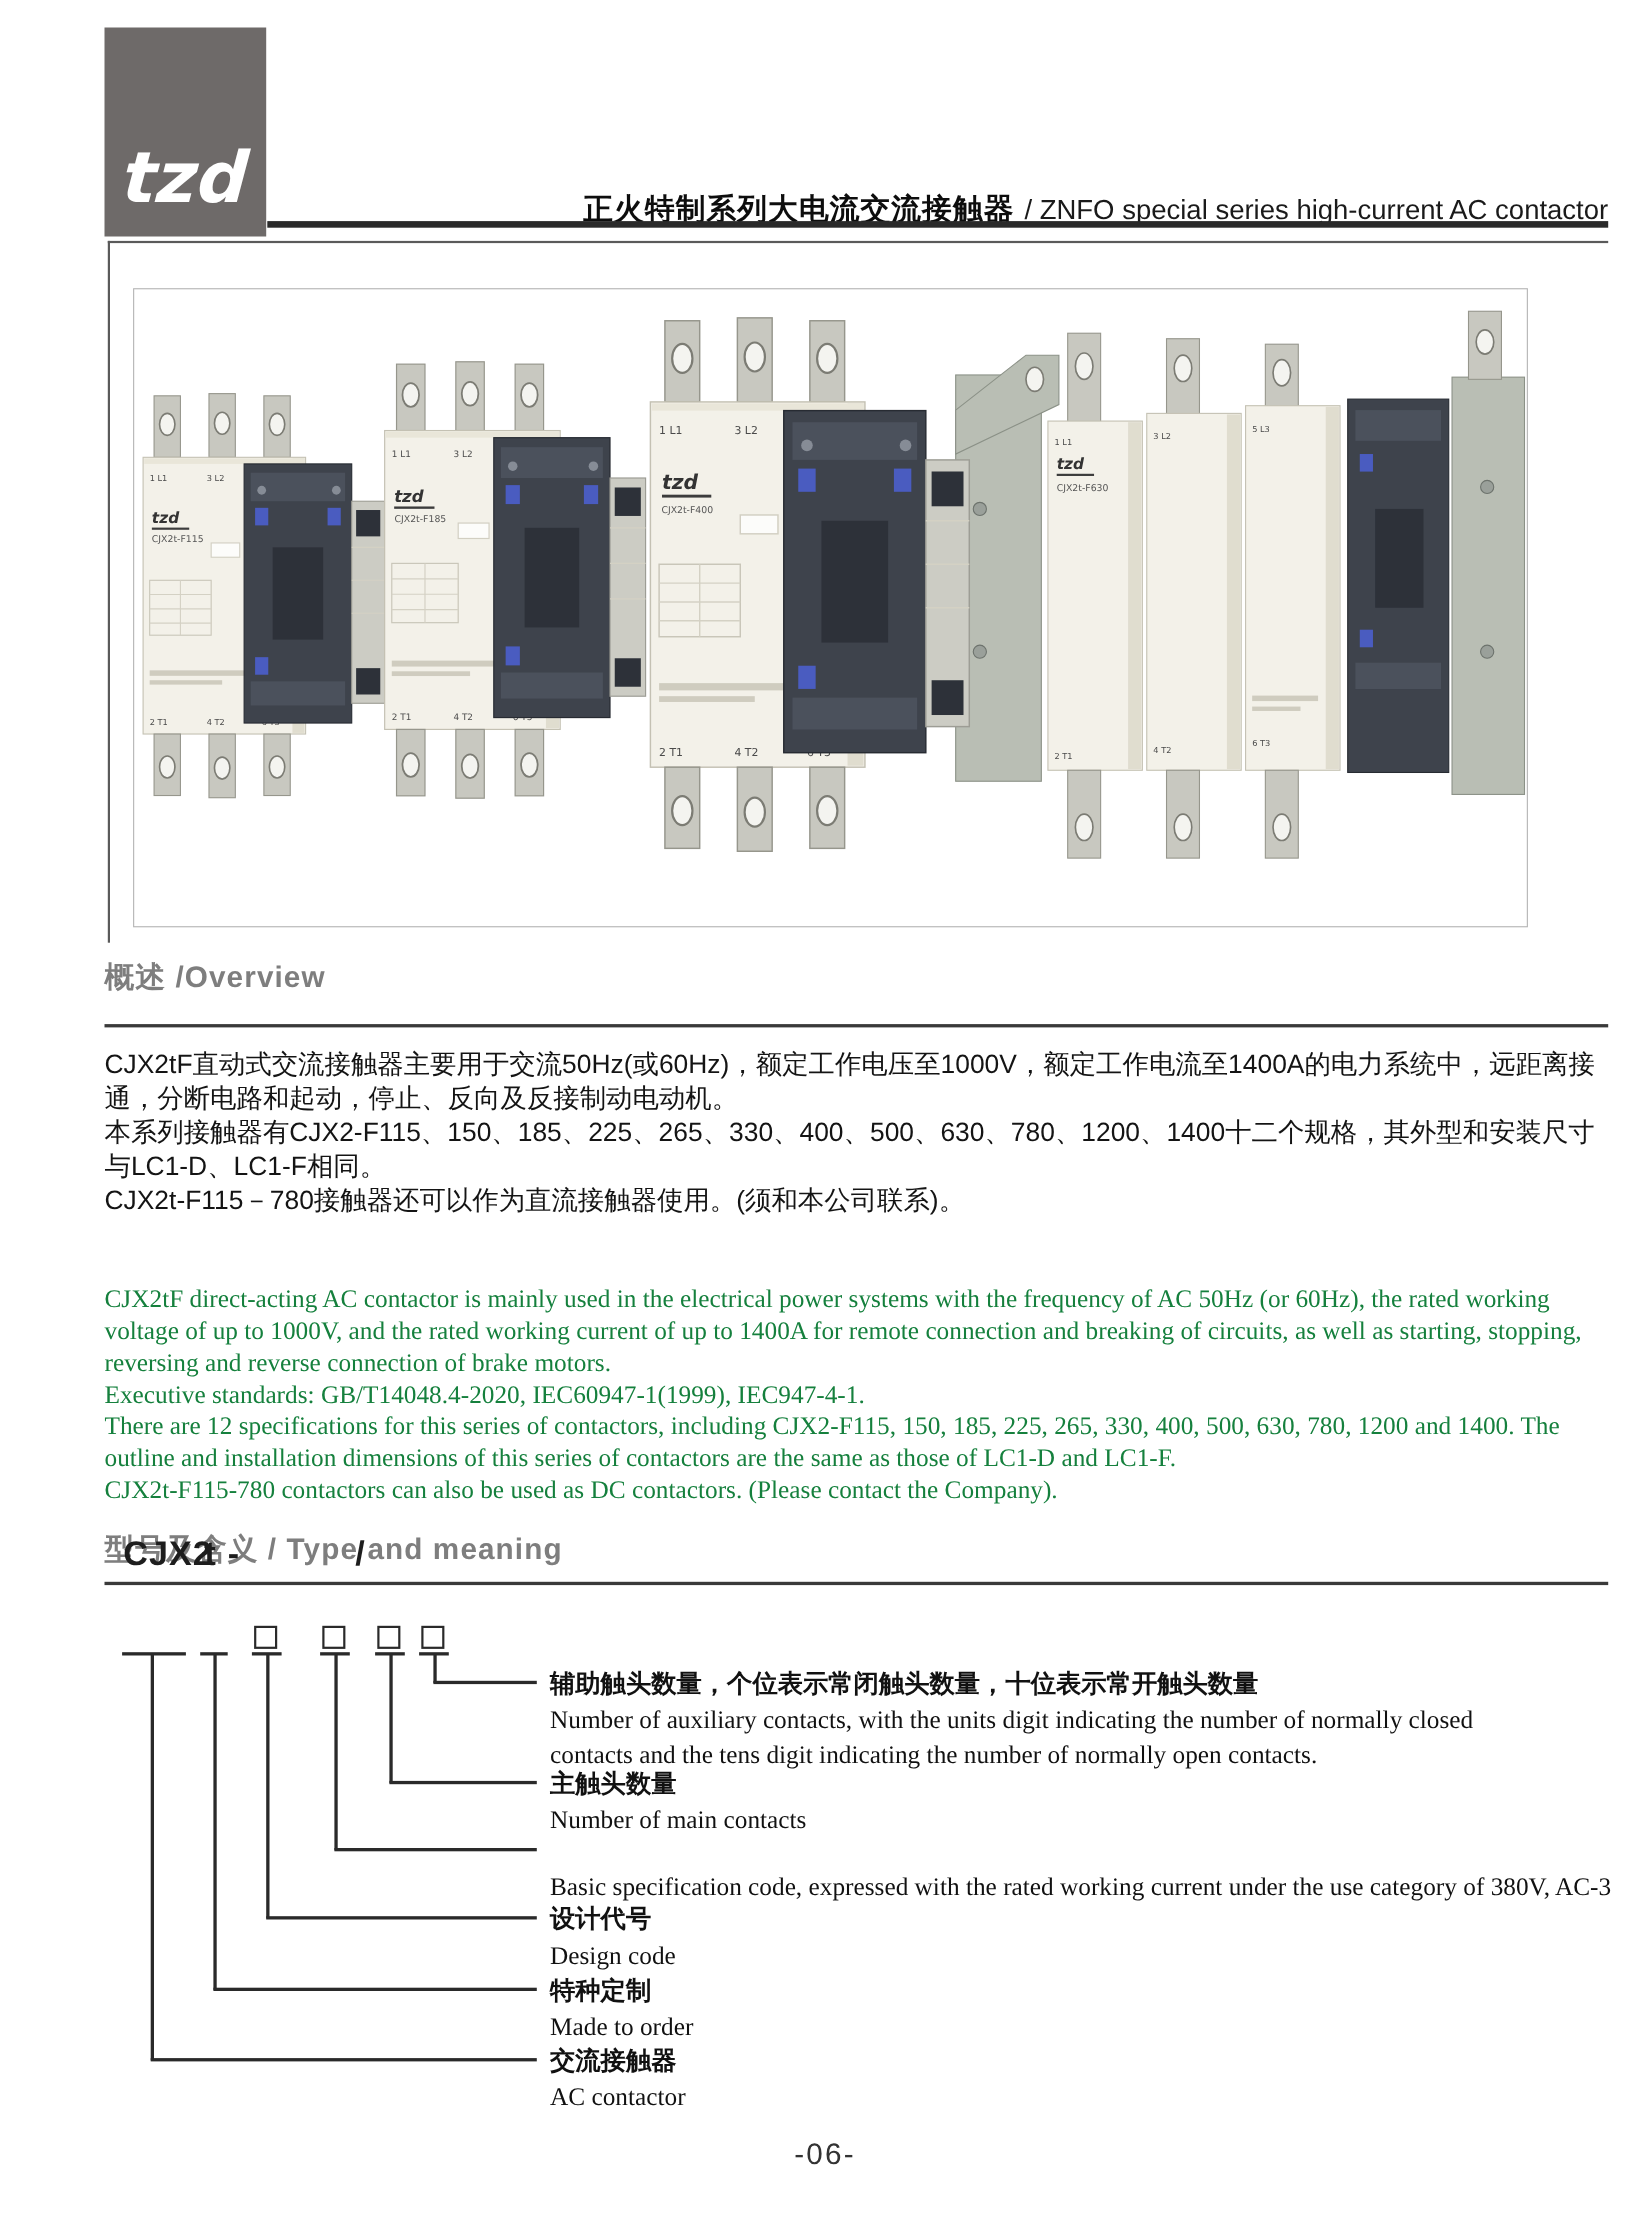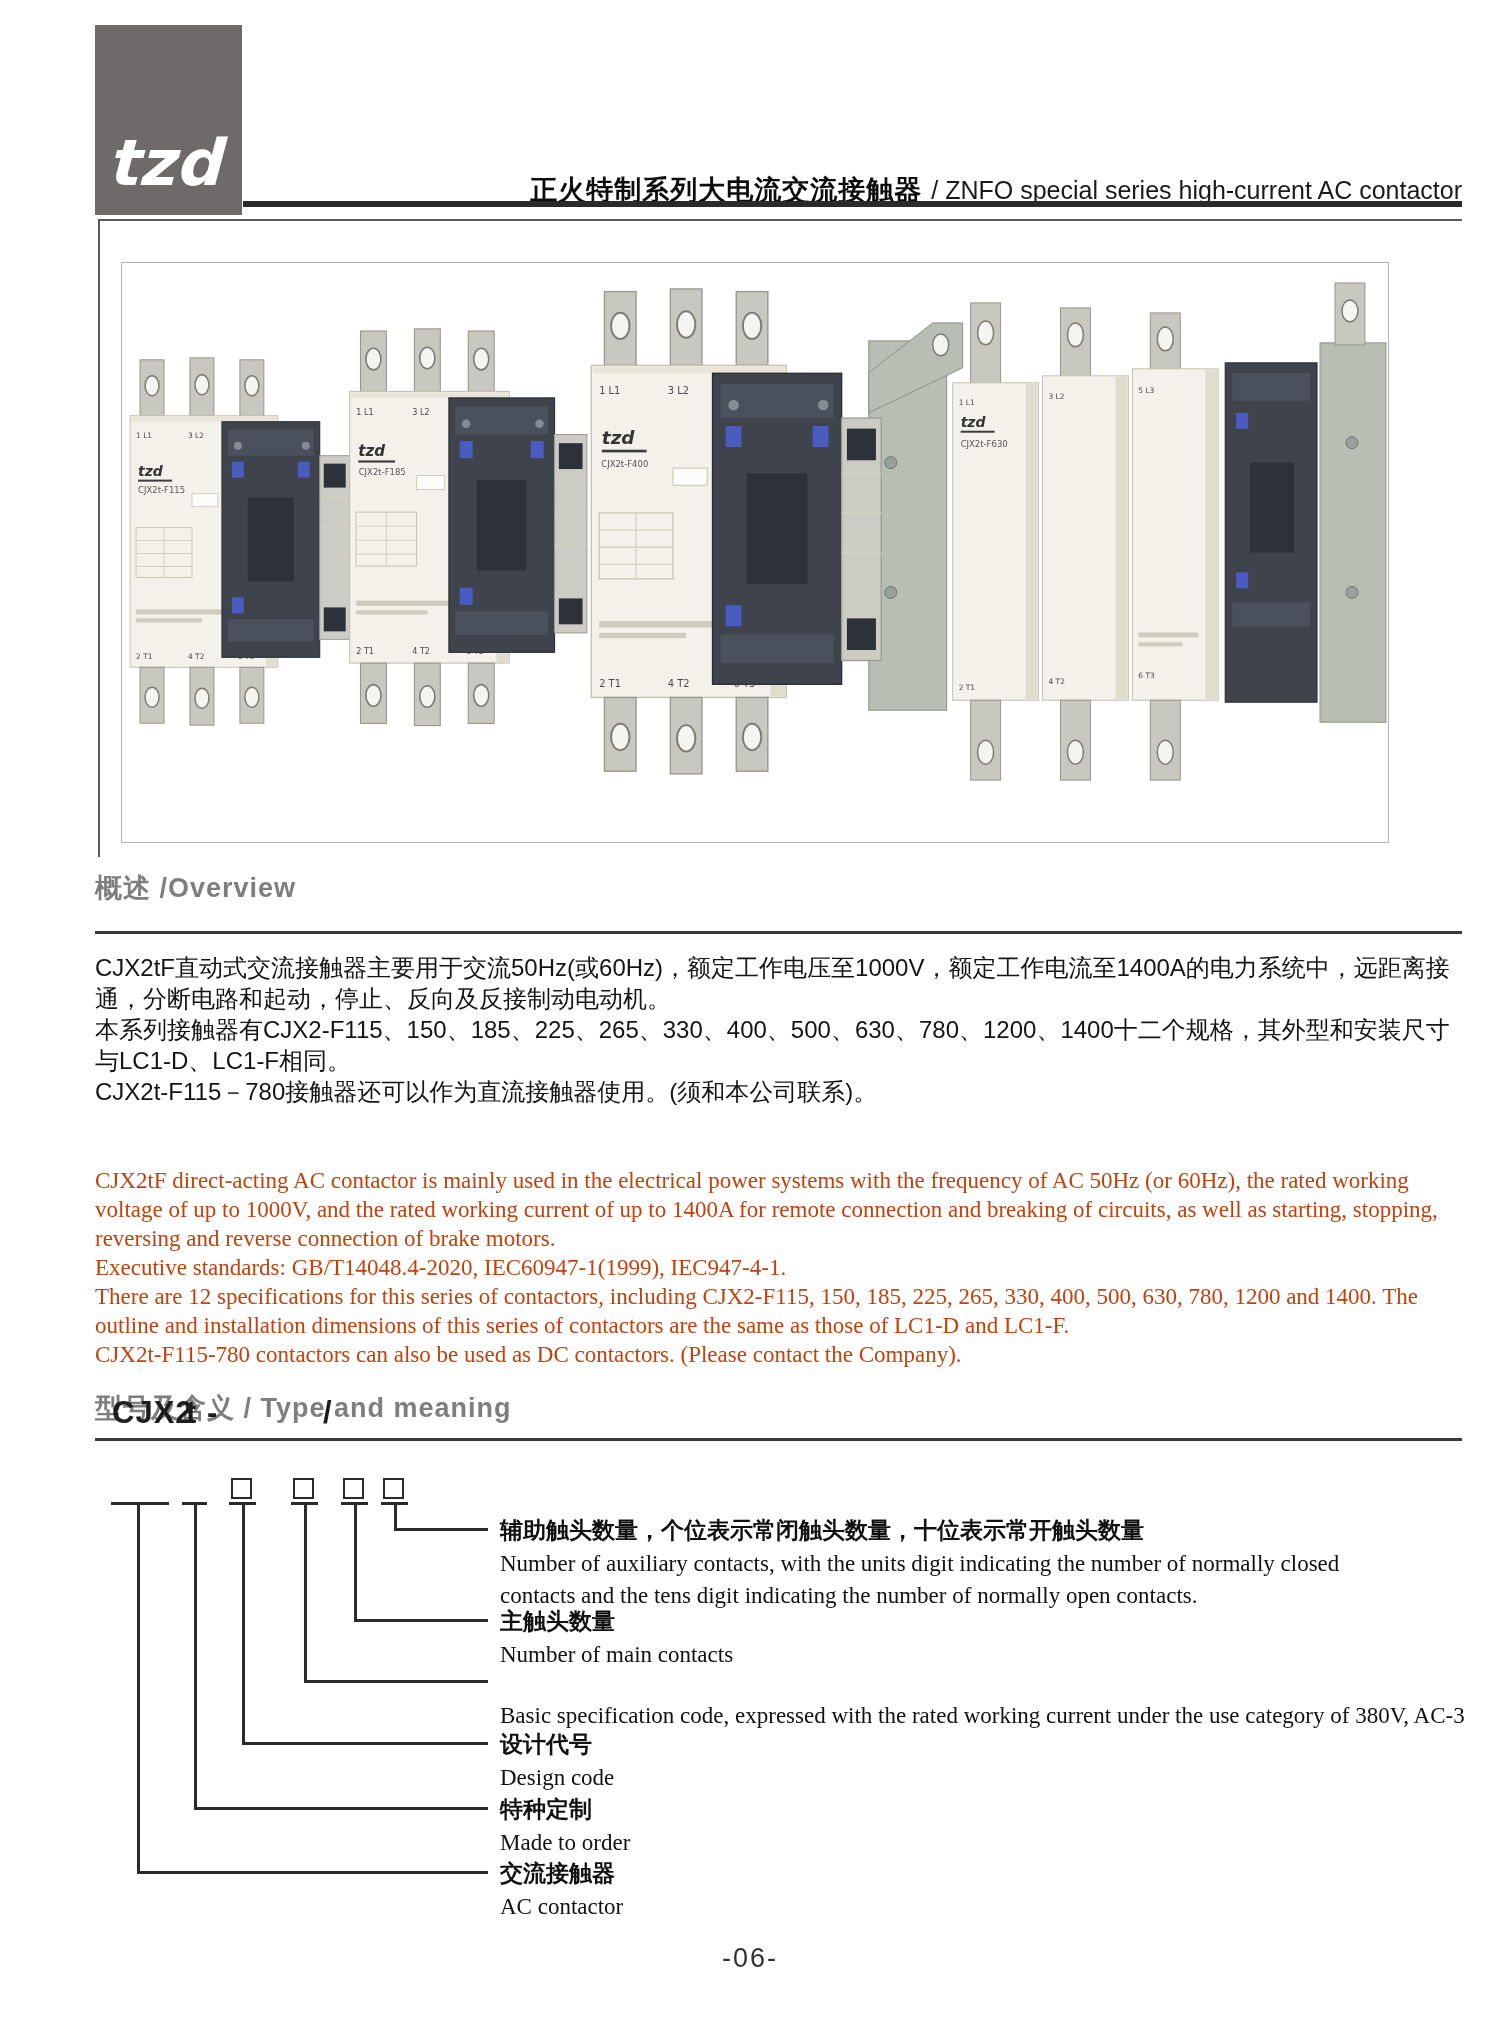"CJX2tF direct-acting AC contactor is" .en-block { color: #c2410c -> #15803d }
